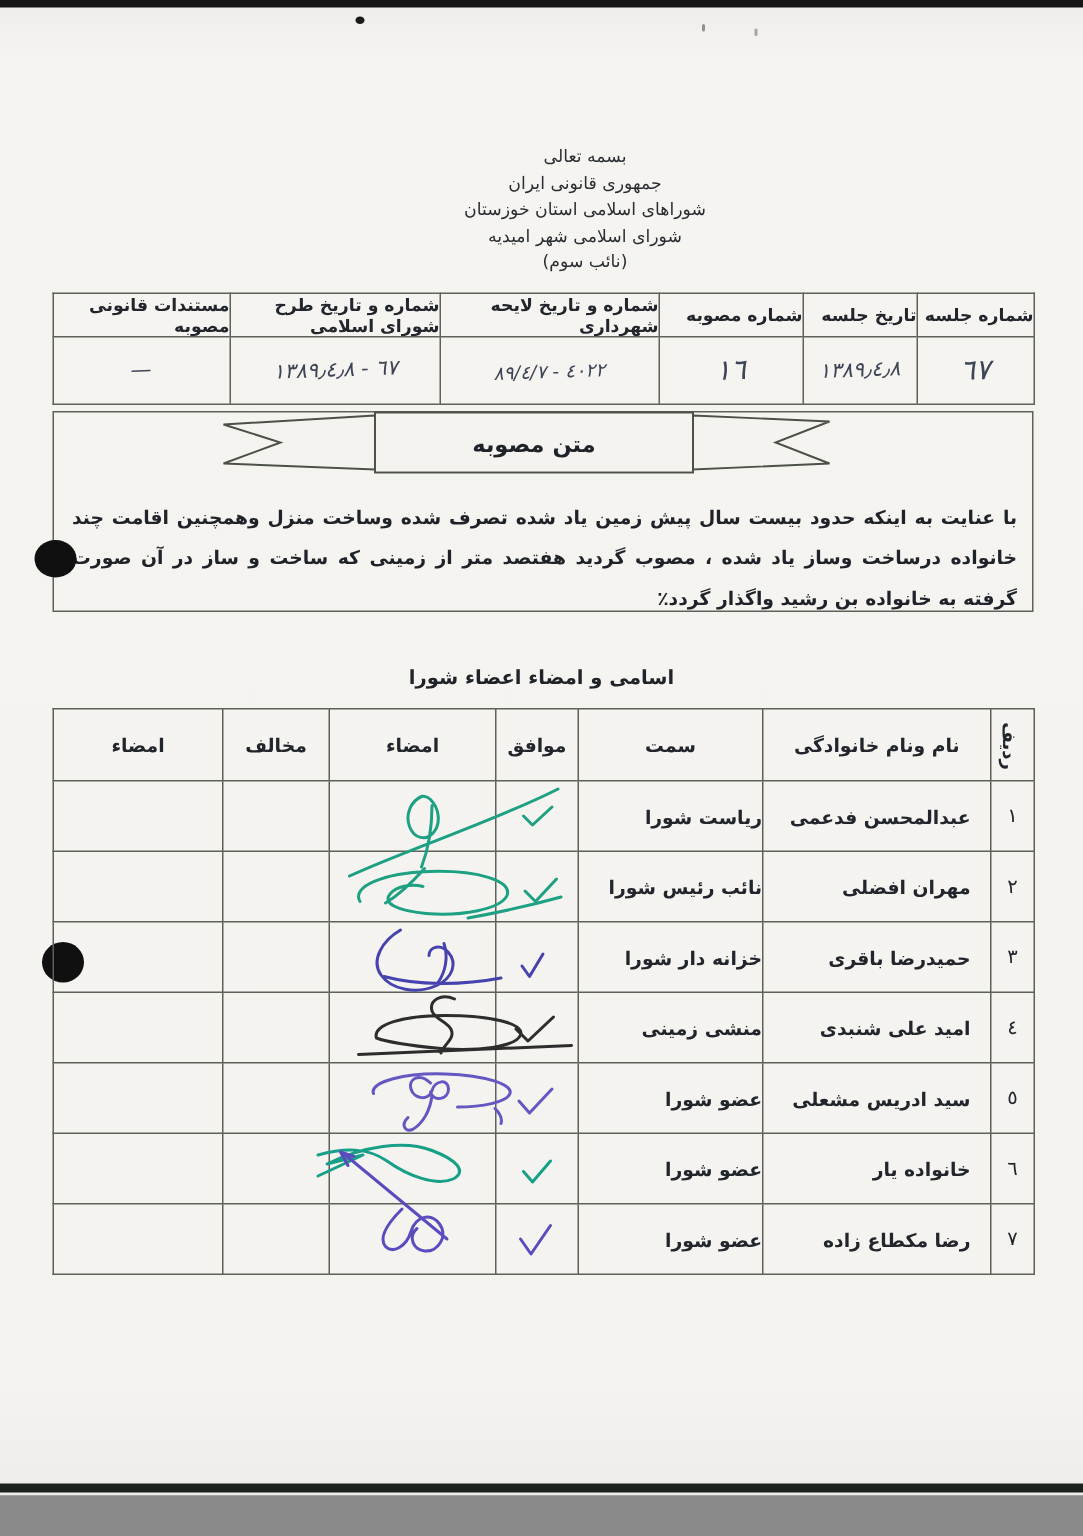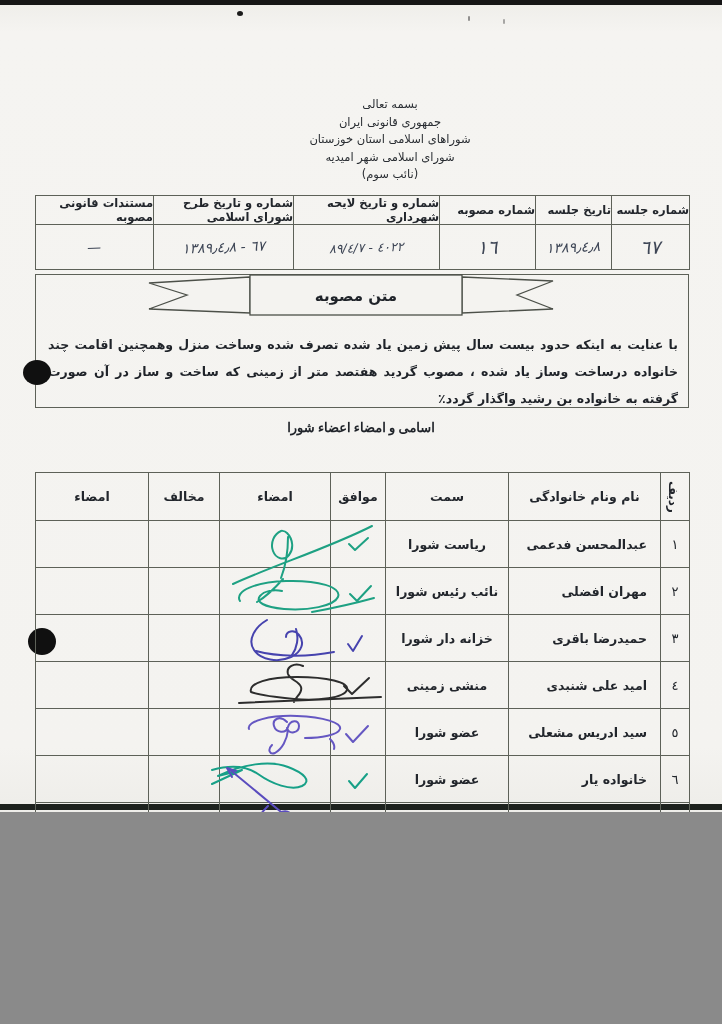"بسمه تعالی" .page { height: 812px -> 997px }
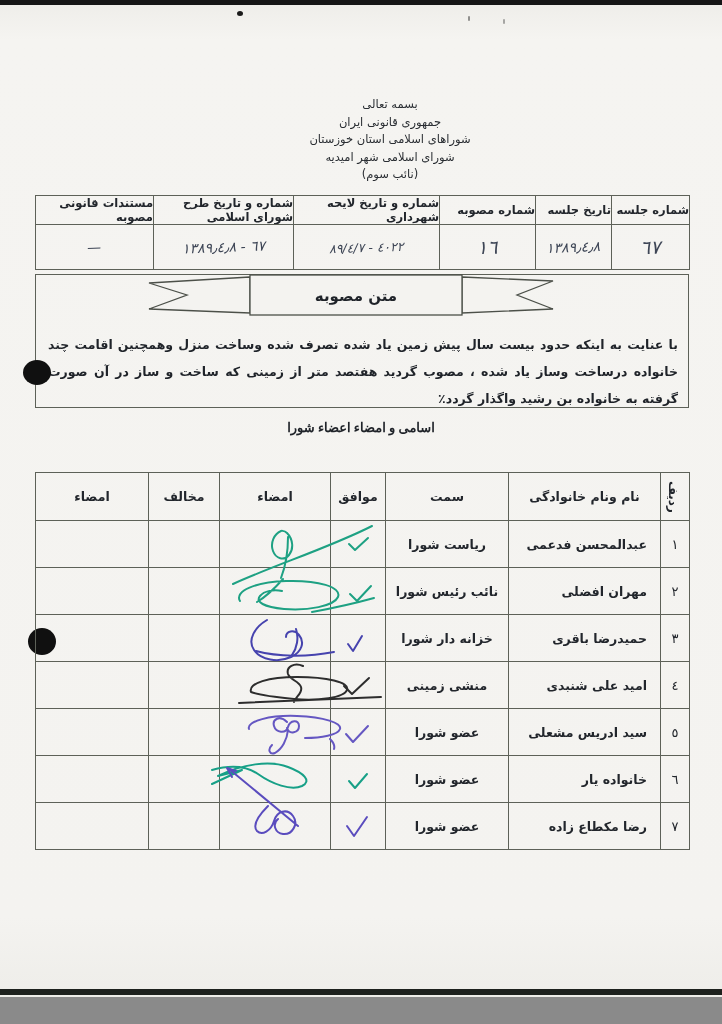"اسامی و امضاء اعضاء شورا" .members-title { font-family: Liberation Serif, serif -> none; top: 420px -> 445px }
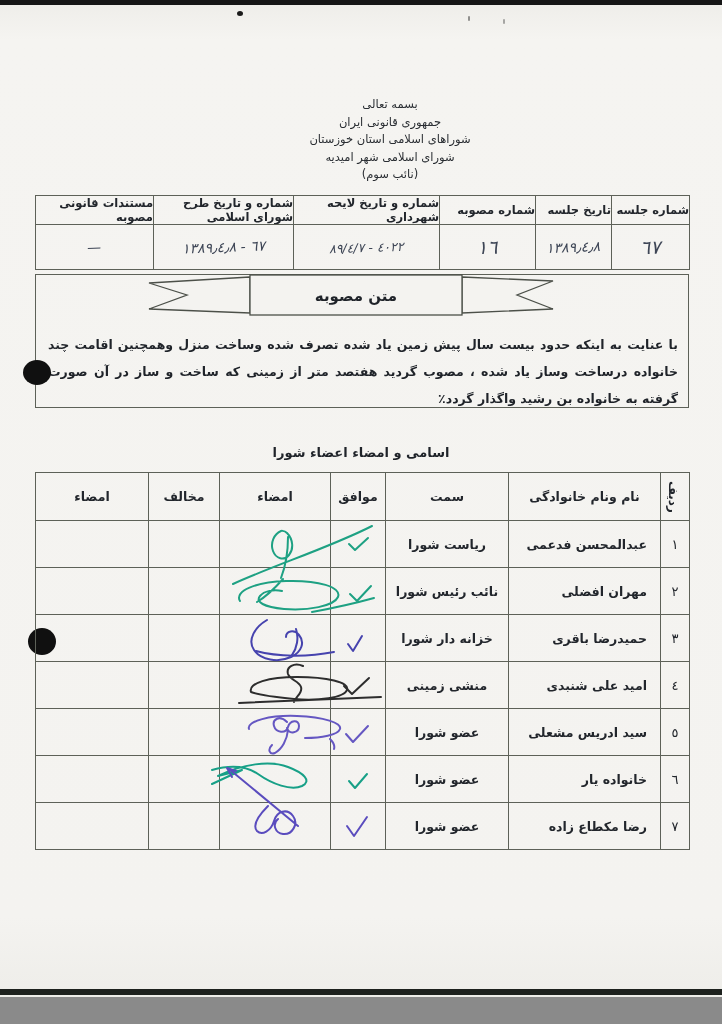"ریاست شورا" .members td.pos { text-align: center -> right }
